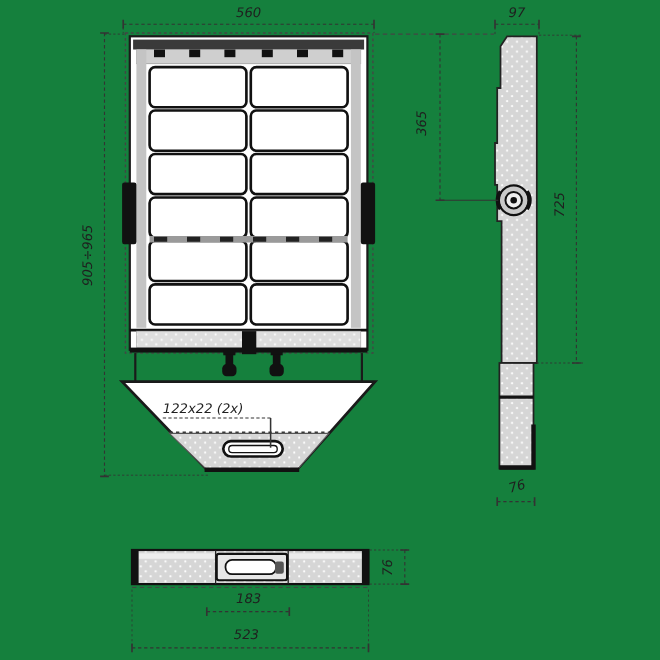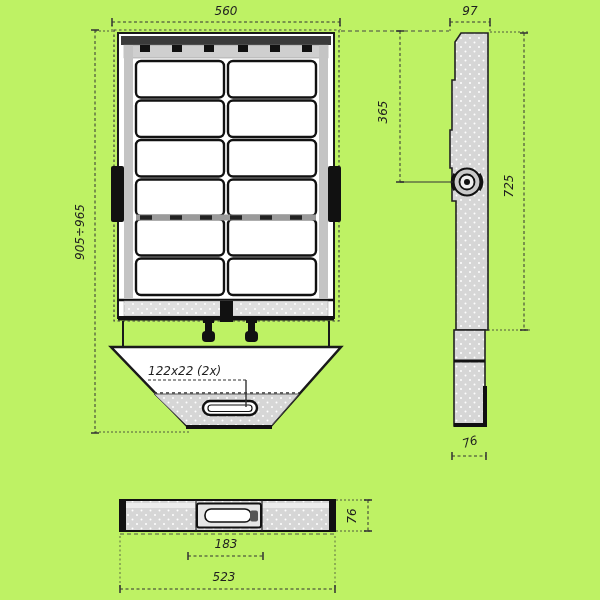"560" .canvas { background: #bef264 -> #15803d }
